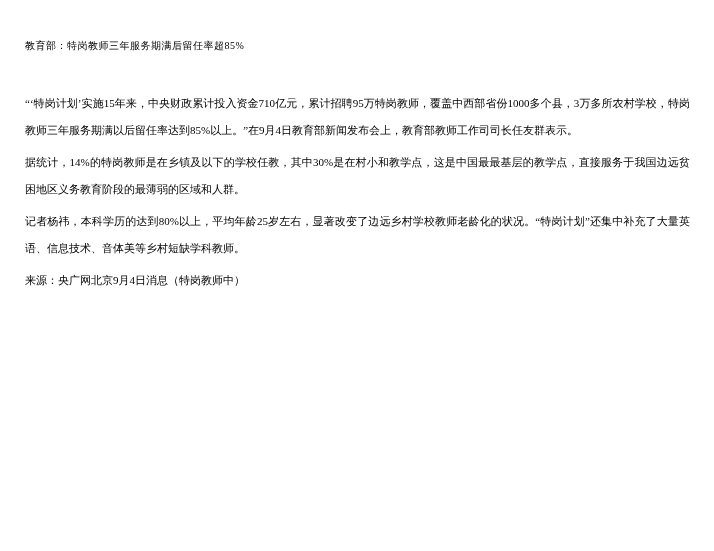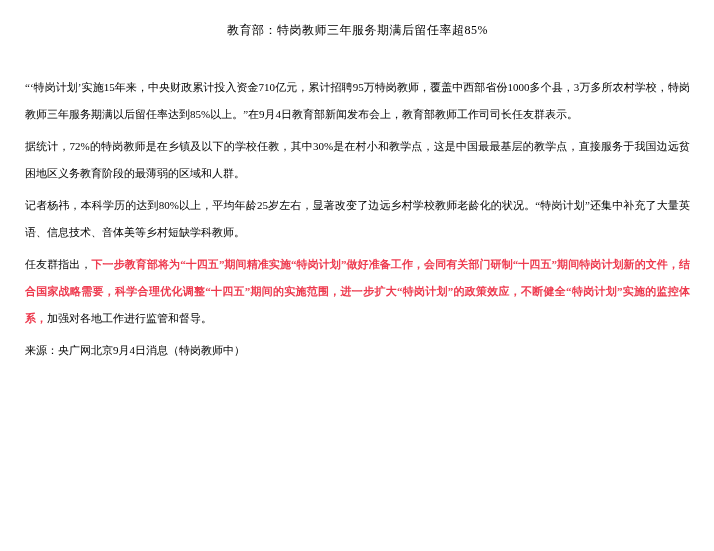"教育部：特岗教师三年服务期满后留任率超85%" .title { font-size: 12px -> 10px; margin: 0 0 30px 0 -> 16px 0 30px 0; text-align: center -> none }
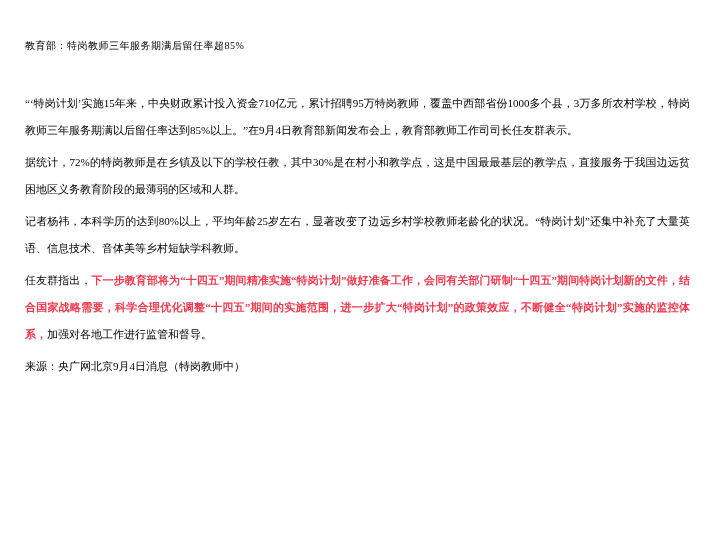"据统计，72%的特岗教师是在乡镇及以下的学校任教，其中30%是在村小和教学点，这" span.seg-normal { text: 72% -> 14% }
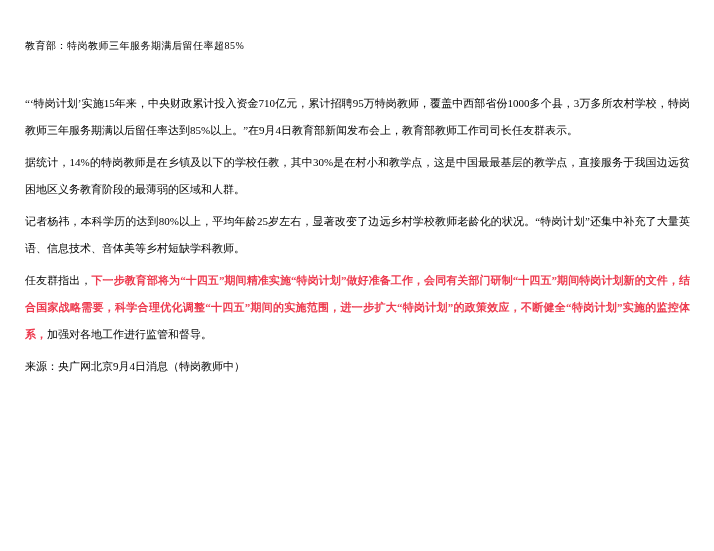"任友群指出，下一步教育部将为“十四五”期间精准实施“特岗计划”做好准备工作，会同" p { html: <p><span>任友群指出，</span><span>下一步教育部将为“十四五”期间精准实施“特岗计划”做好准备工作，会同有关部门研制“十四五”期间特岗计划新的文件，结合国家战略需要，科学合理优化调整“十四五”期间的实施范围，进一步扩大“特岗计划”的政策效应，不断健全“特岗计划”实施的监控体系，</span><span>加强对各地工作进行监管和督导。</span></p> -> none }
